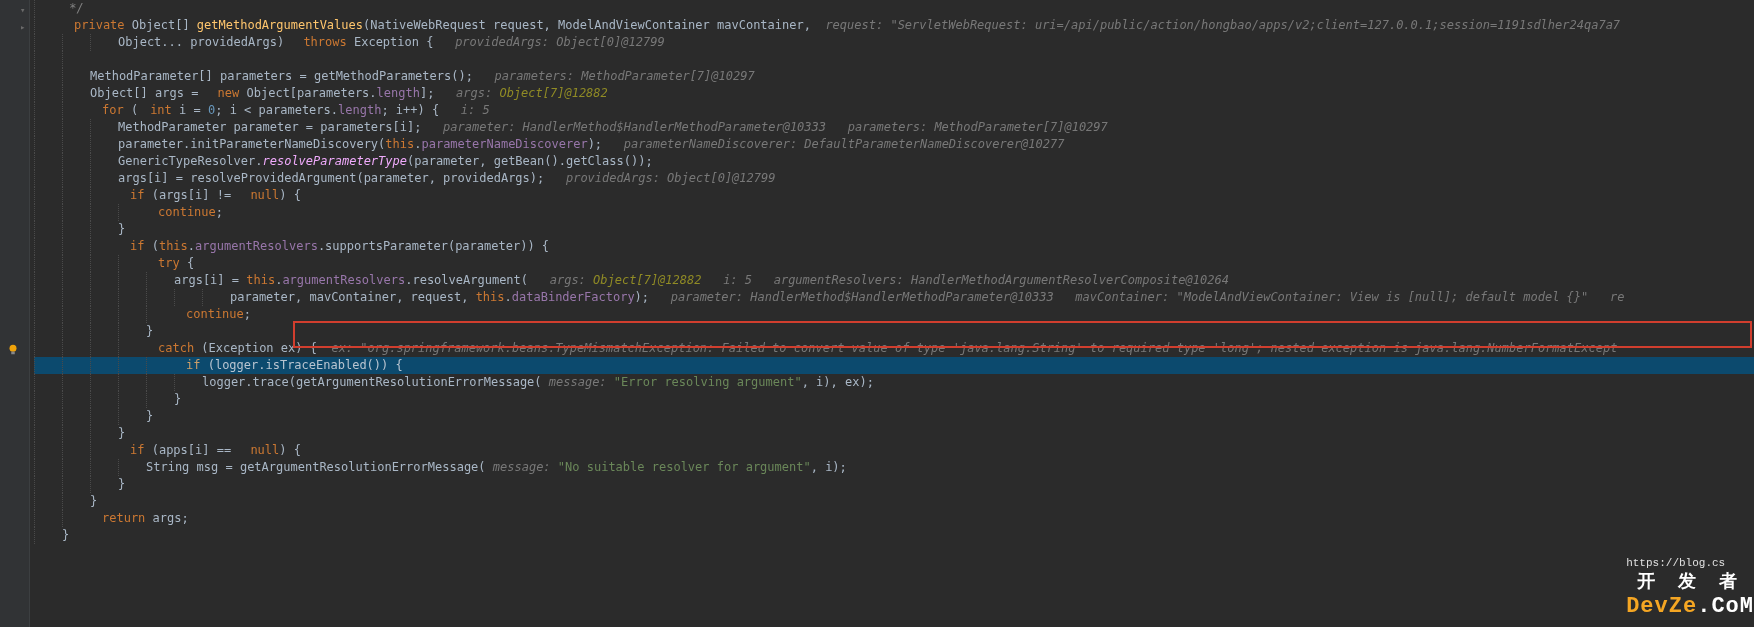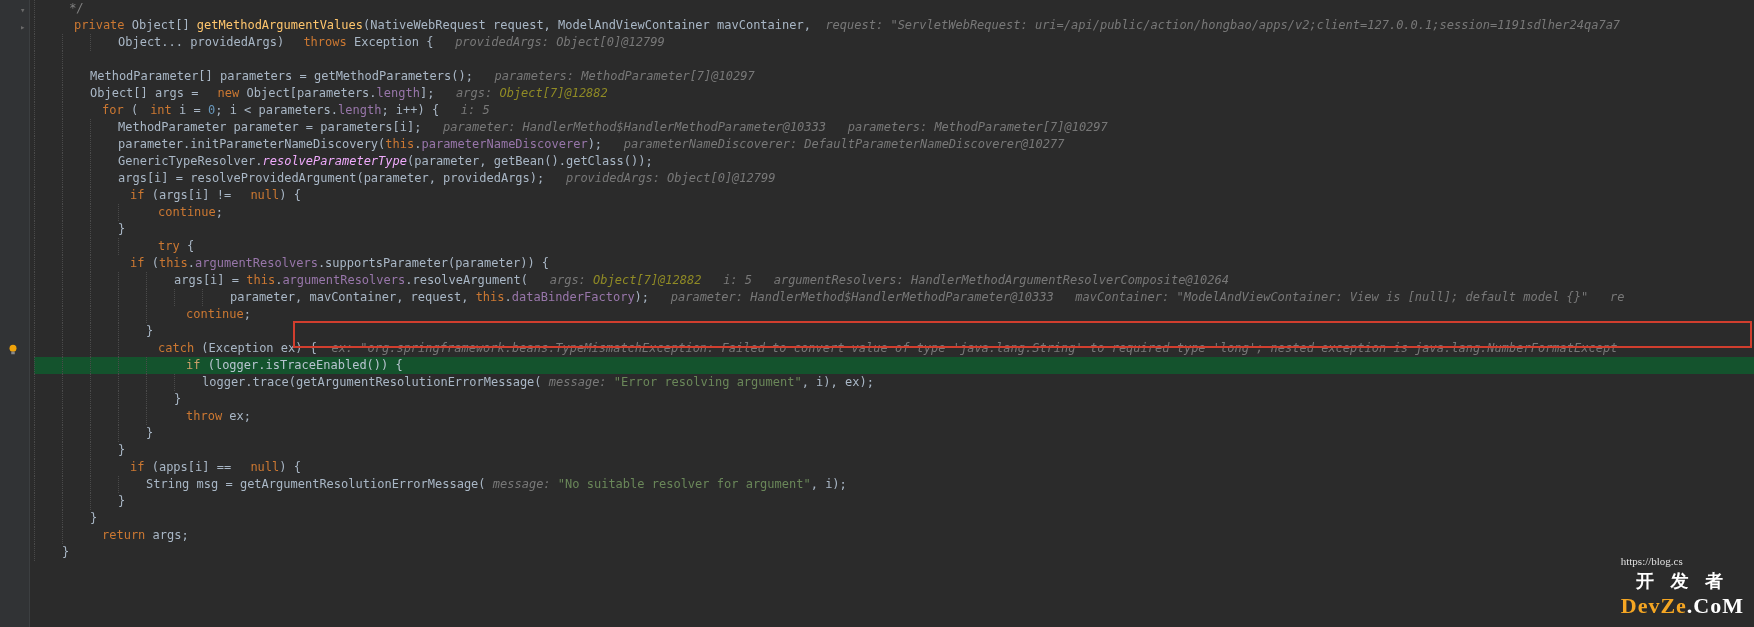"try {" div.line { order: before "if (this.argumentResolvers.supportsParameter(parameter))" -> after "if (this.argumentResolvers.supportsParameter(parameter))" }
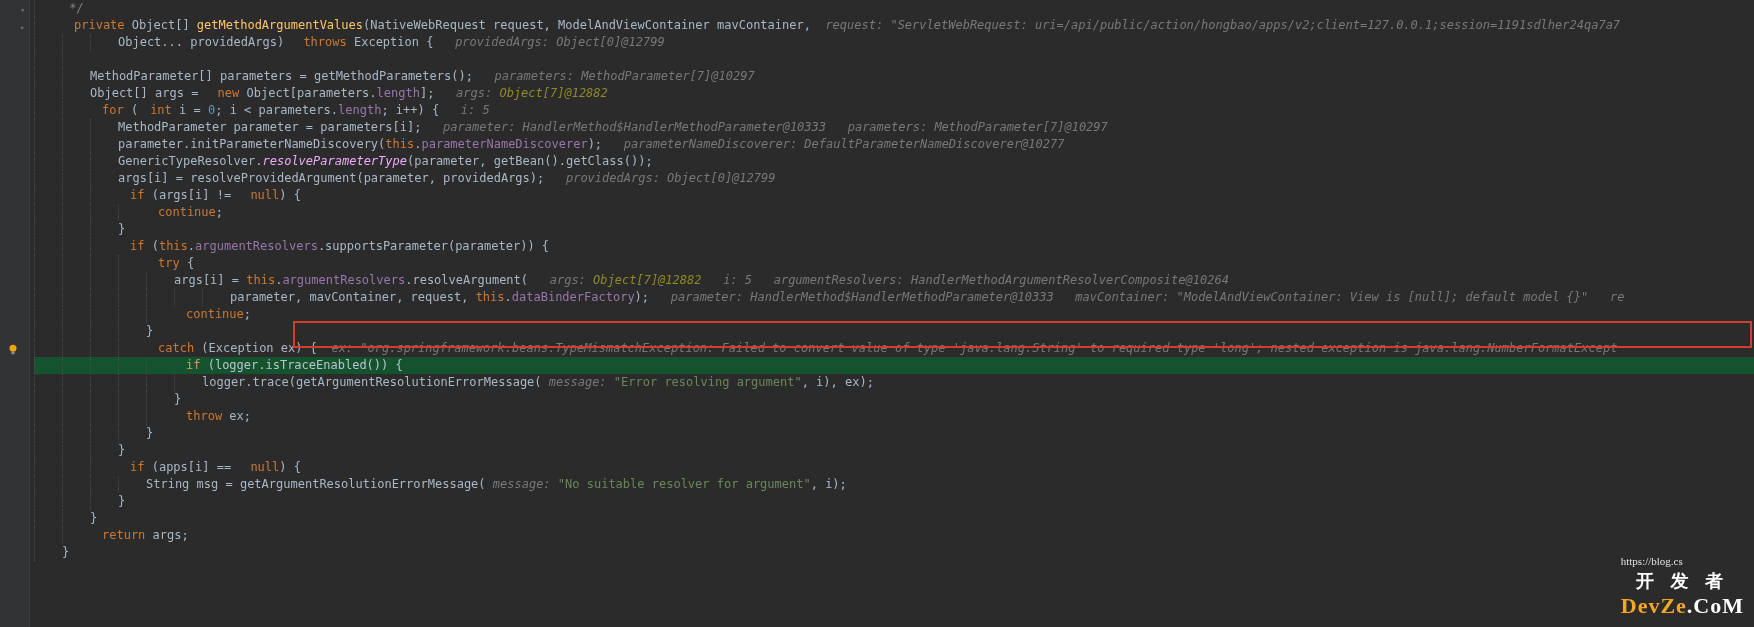"if (logger.isTraceEnabled()) {" .highlight-line { background: #14532d -> #0c4a6e }
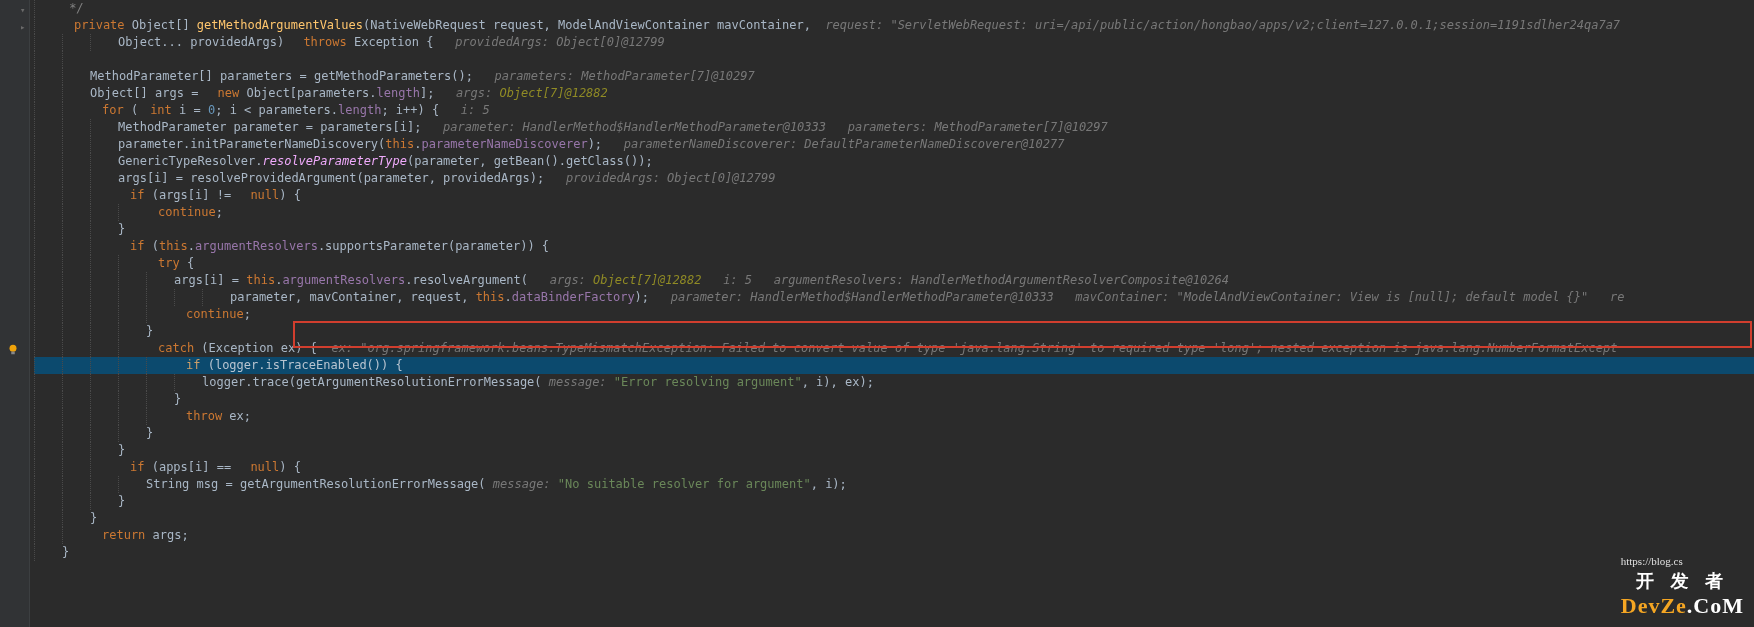"throw ex;" div.line { html: <div><span></span><span></span><span></span><span></span><span></span><span>throw</span><span> ex;</span></div> -> none }
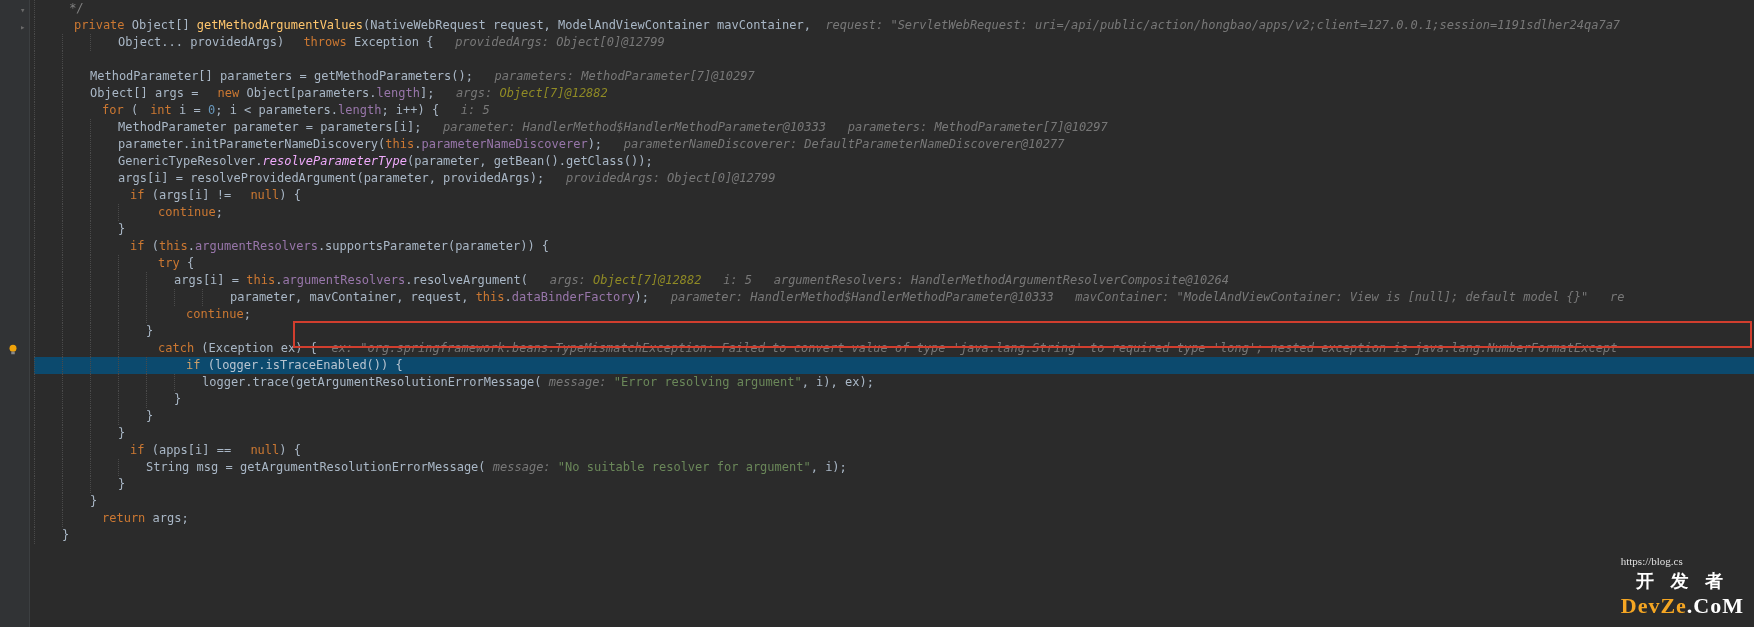"https://blog.cs" .watermark { font-family: Liberation Serif, serif -> Liberation Mono, monospace; right: 10px -> 0 }
